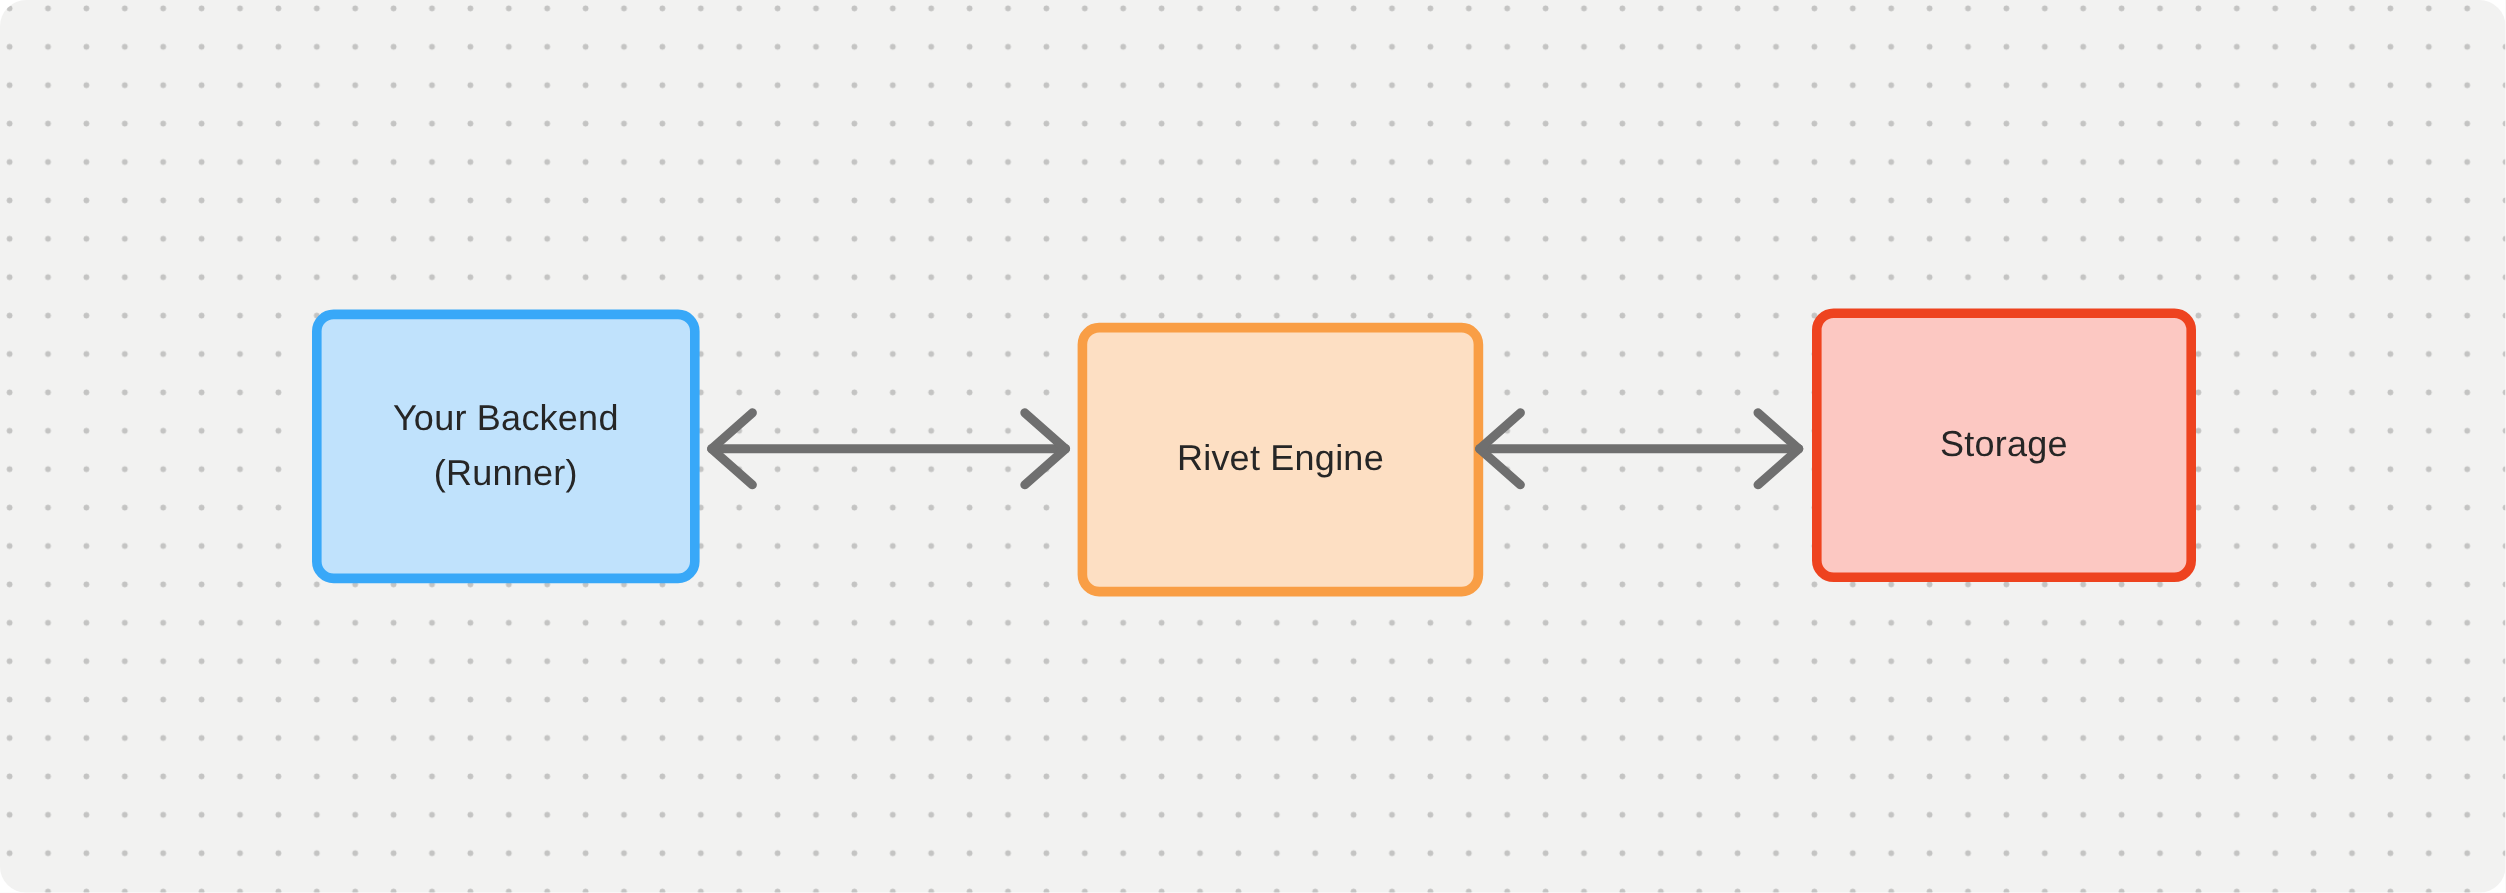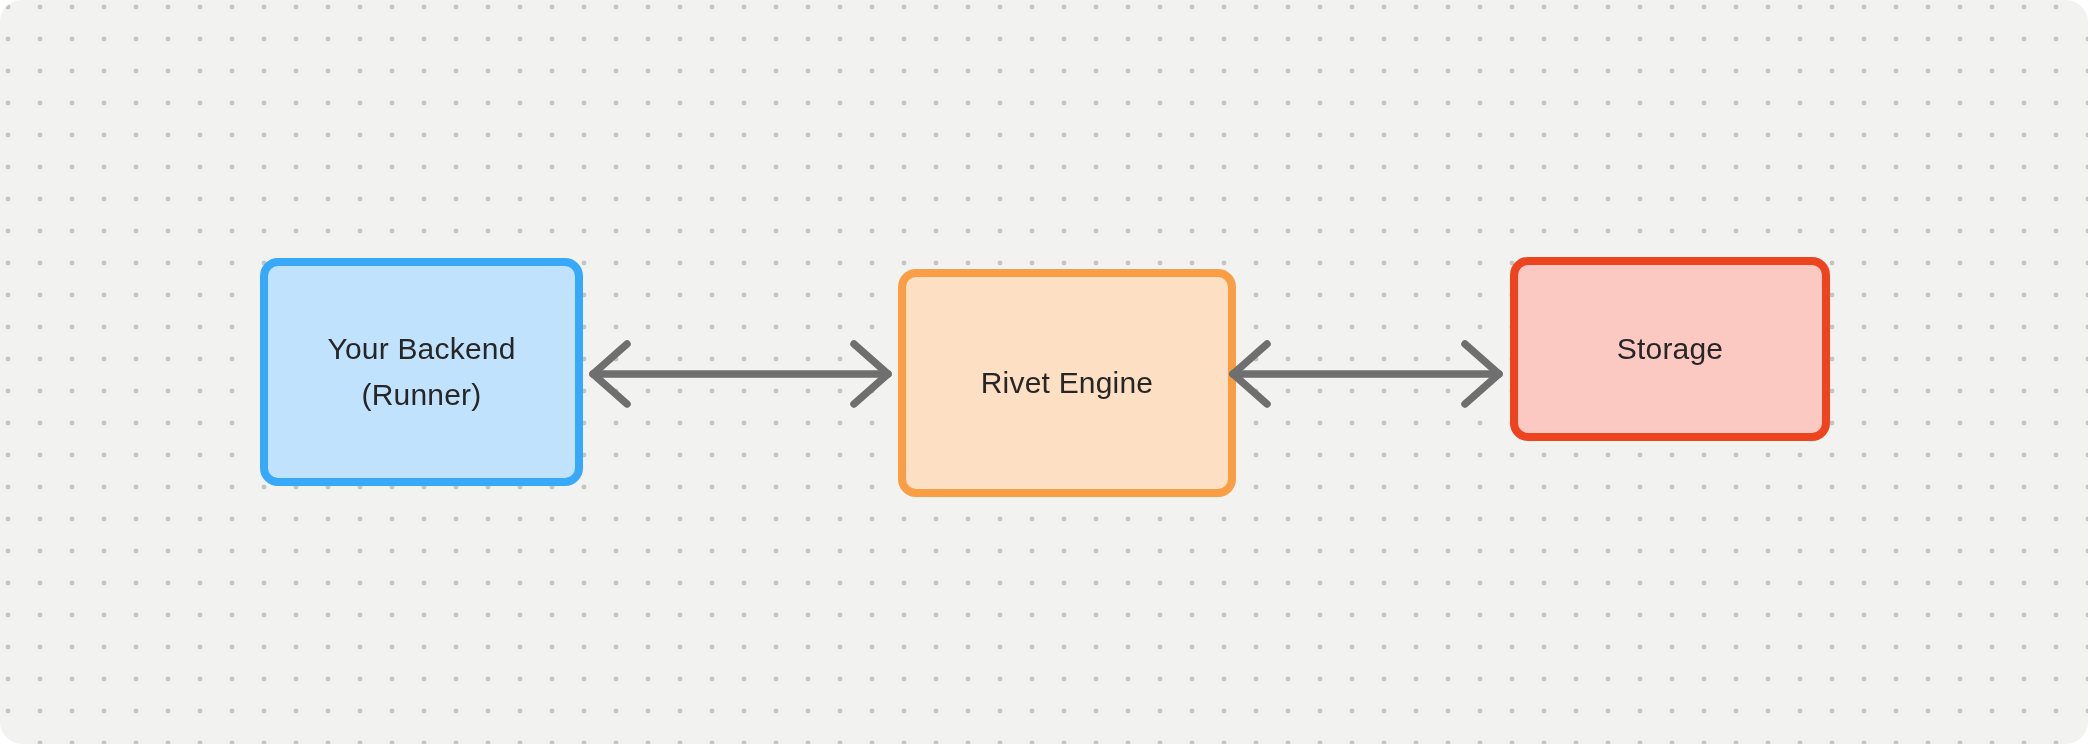"Storage" #node-storage { height: 184px -> 228px }
